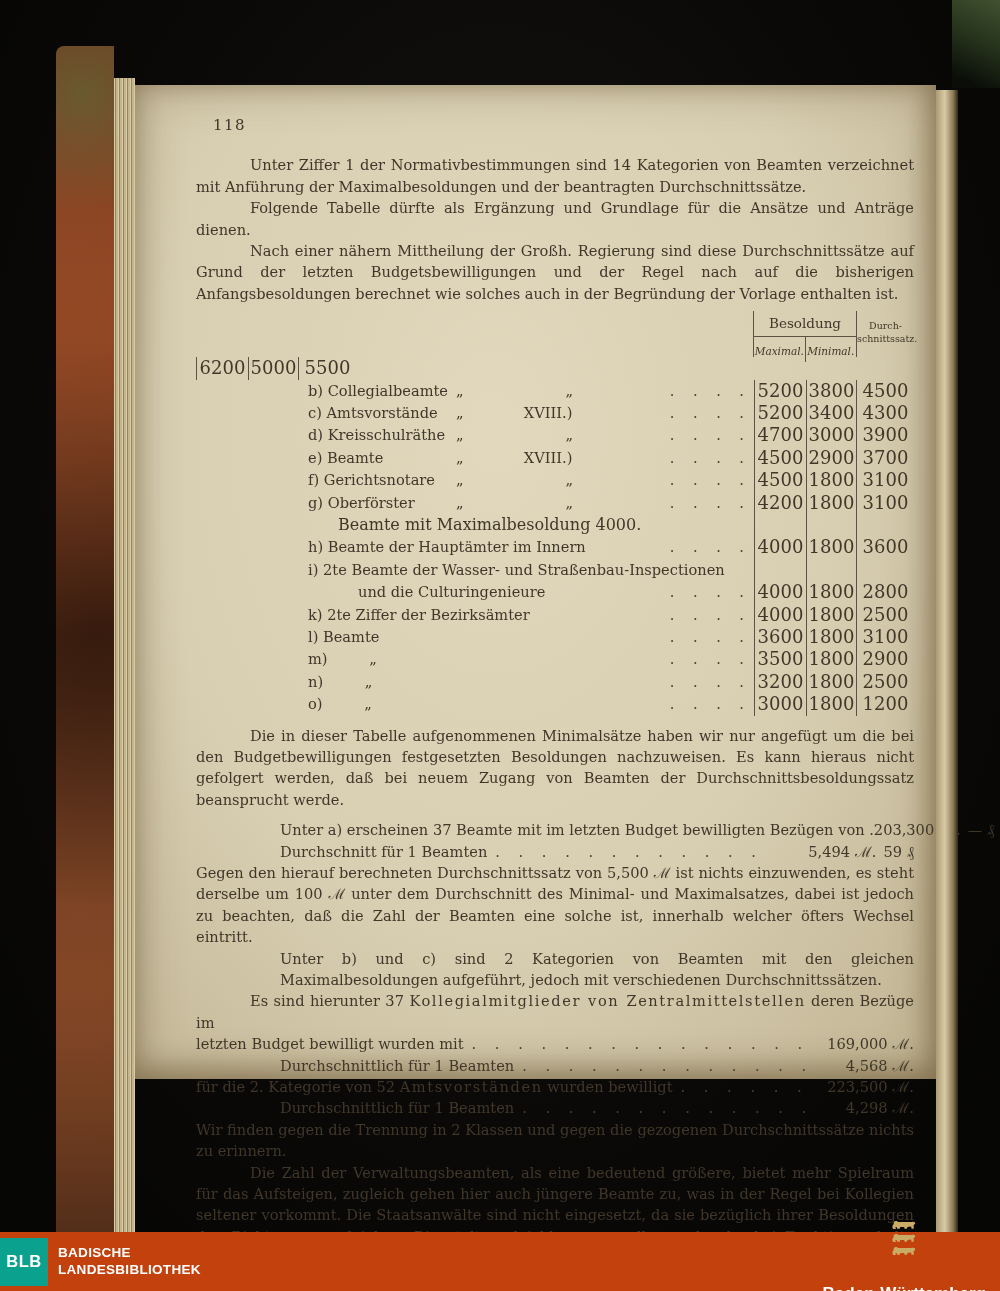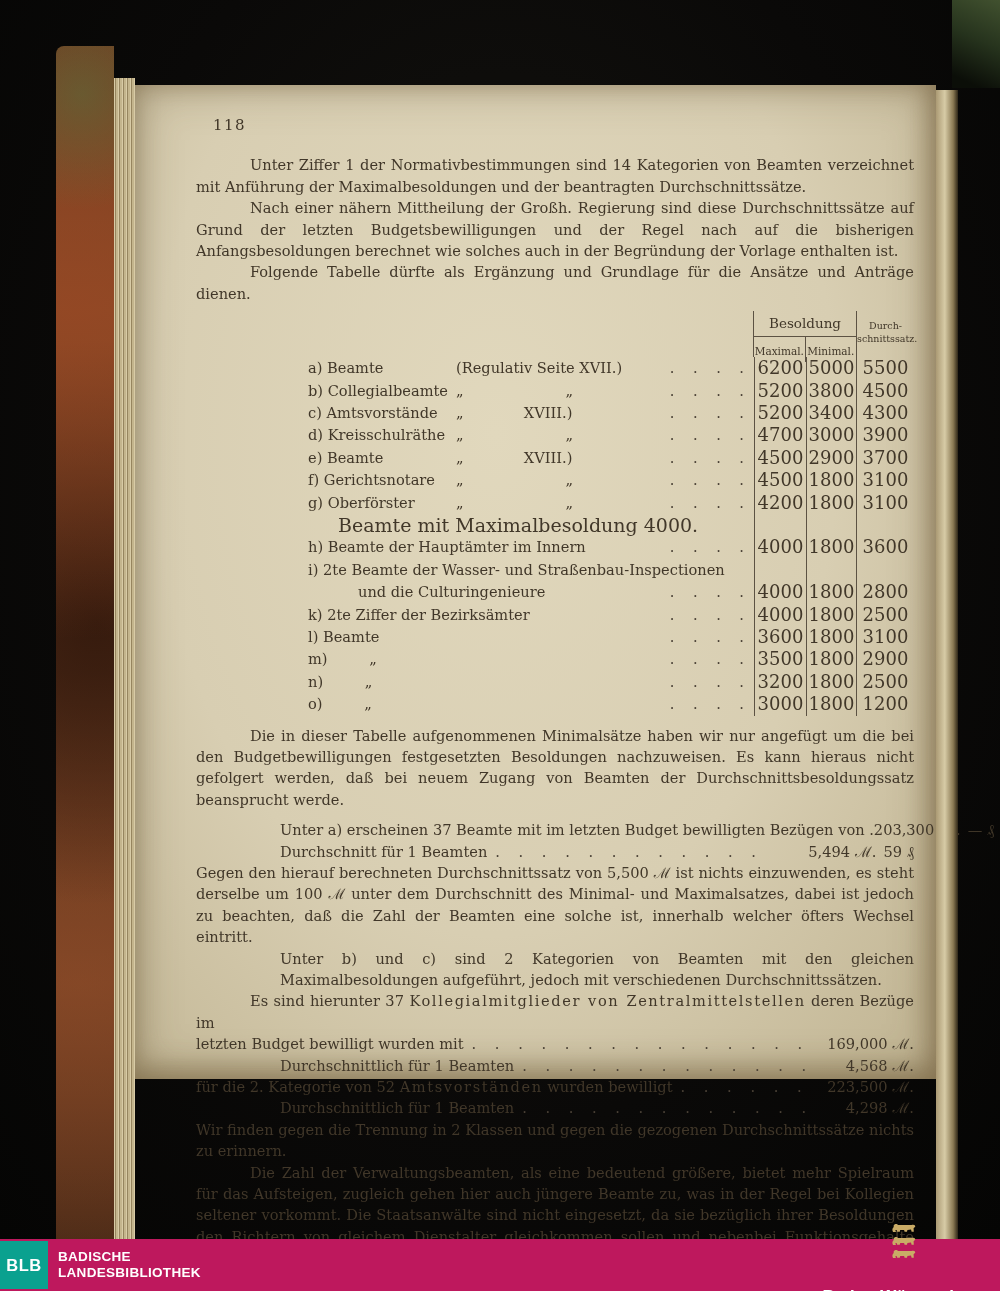"Nach einer nähern Mittheilung der" p.doc { order: before "Folgende Tabelle dürfte als Ergänzung" -> after "Folgende Tabelle dürfte als Ergänzung" }
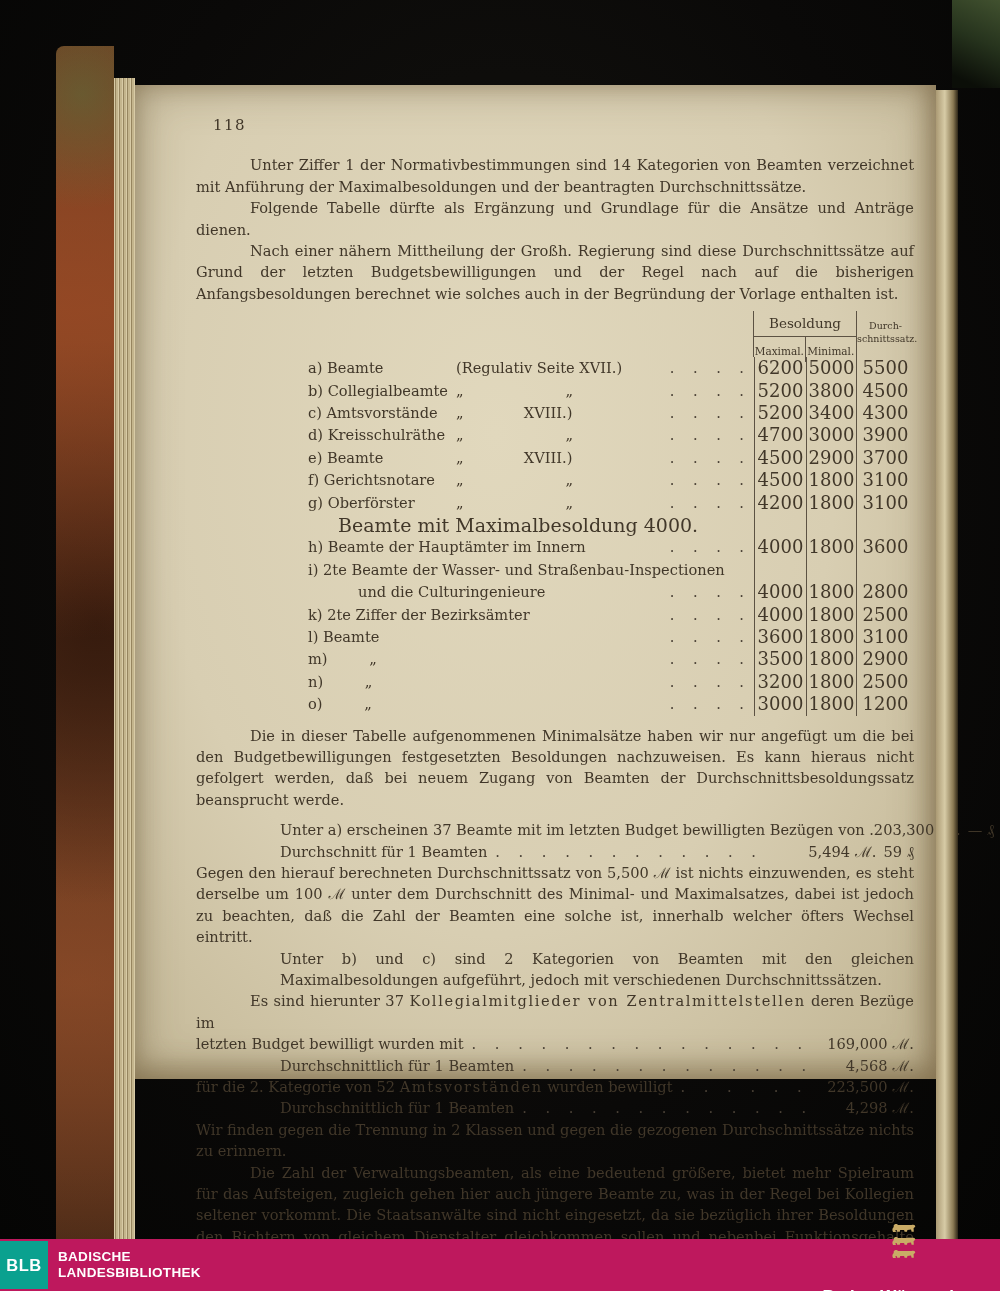"Maximal." .hd-sub span { font-style: none -> italic }
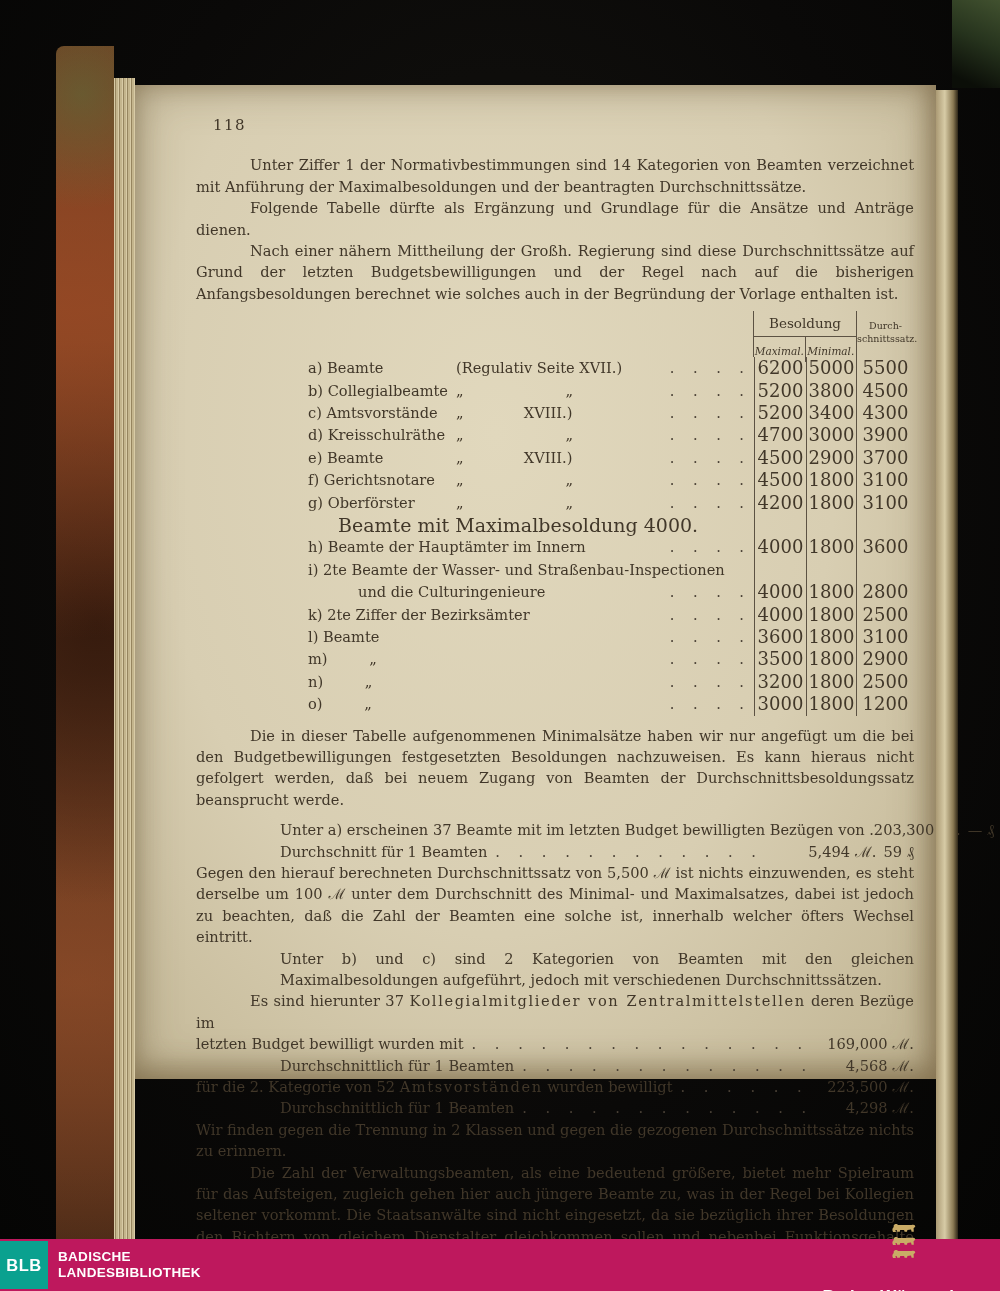"a) Beamte" div.st-label { html: <div> <span>a) Beamte</span> <span>(Regulativ Seite XVII.)</span> <span></span> </div> -> none }
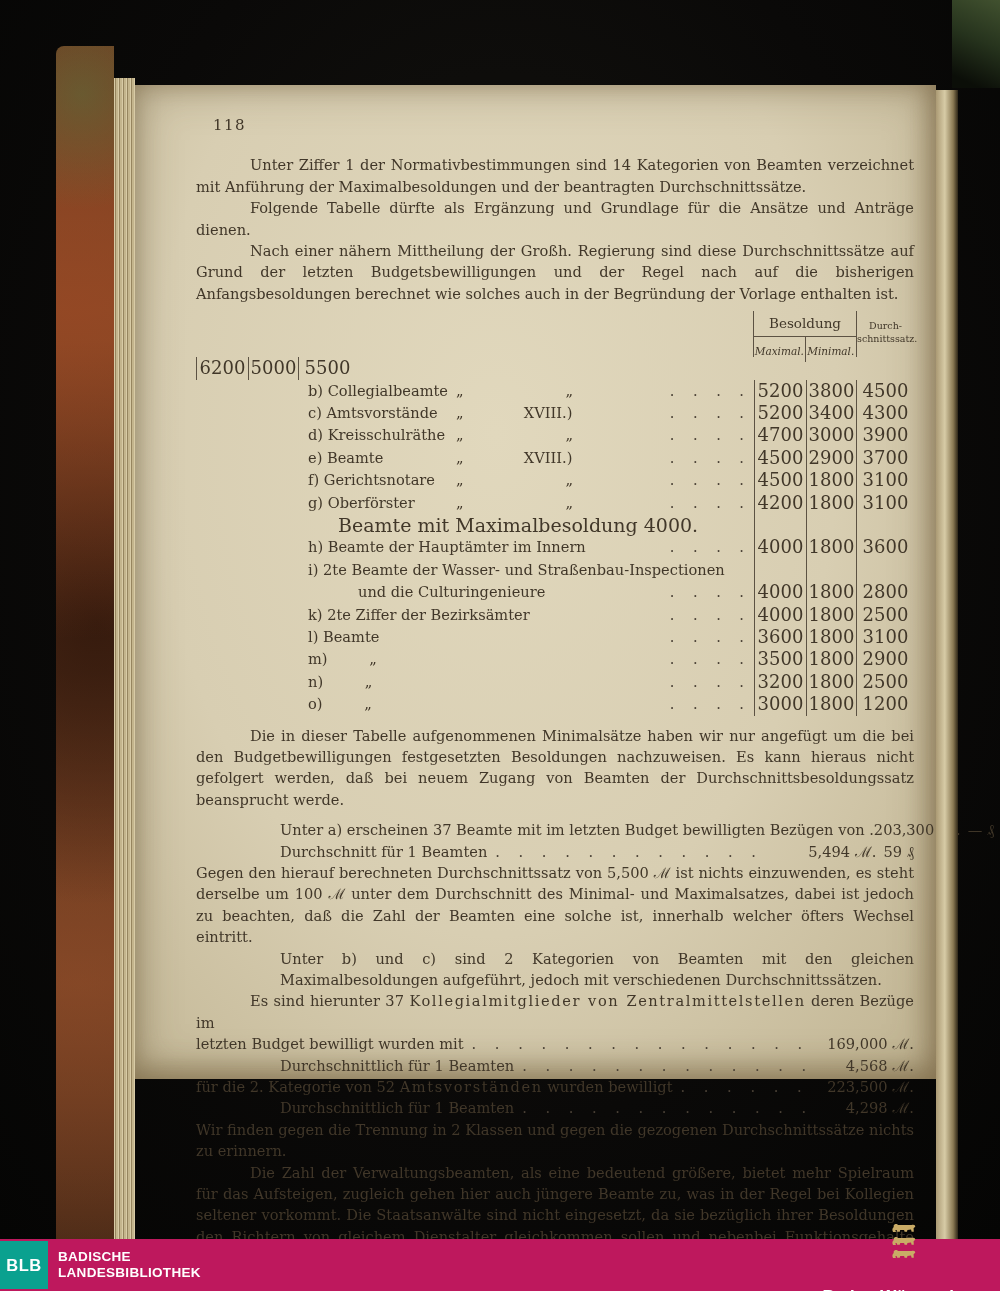"Beamte mit Maximalbesoldung 4000." .st-label.sec { font-size: 19px -> 16px }
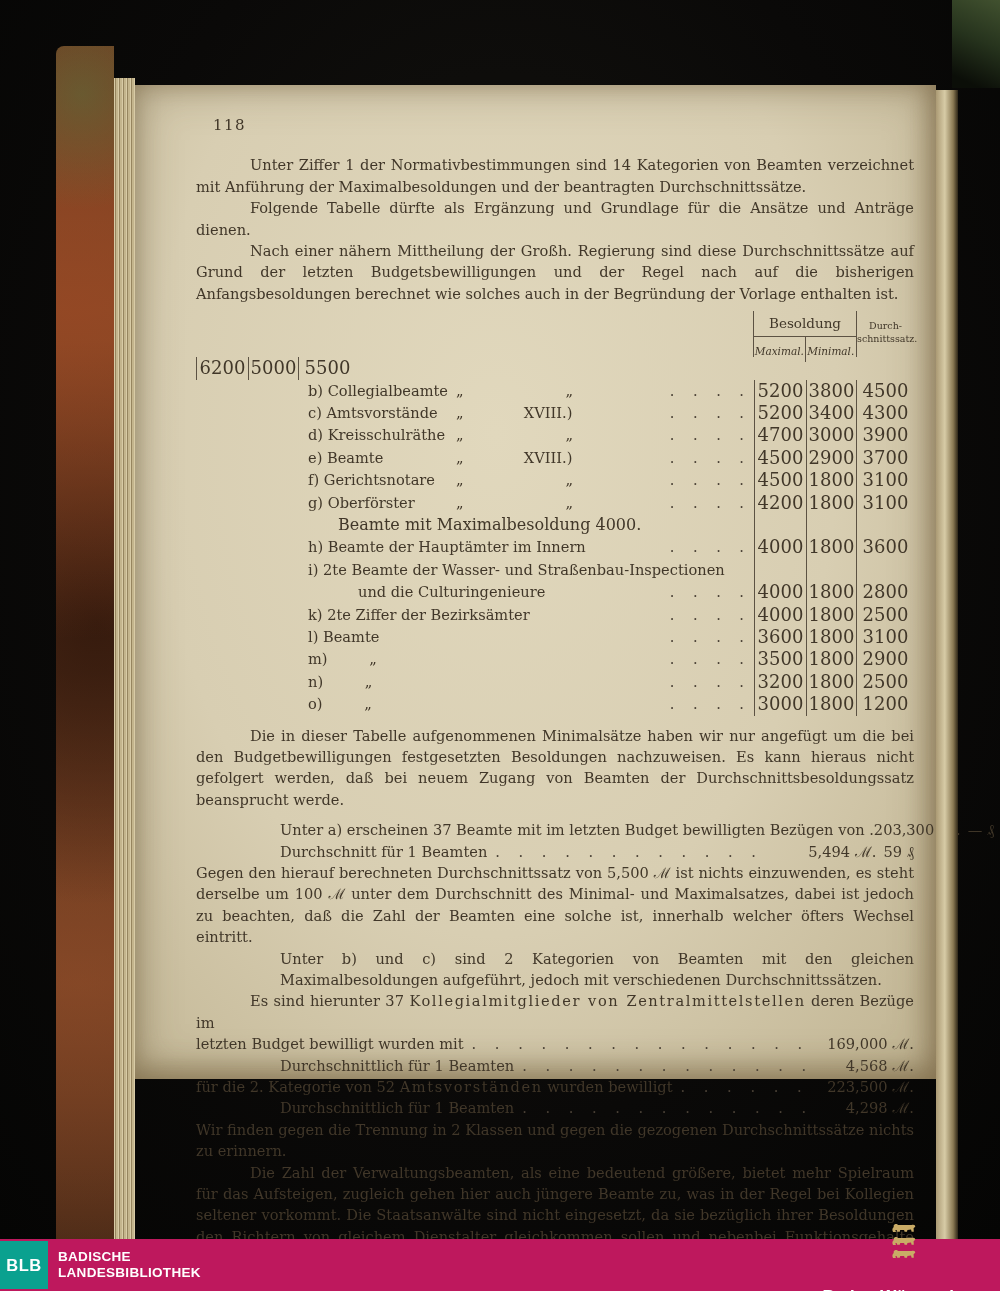"BLB" .footer { background: #be185d -> #c2410c; height: 52px -> 59px }
